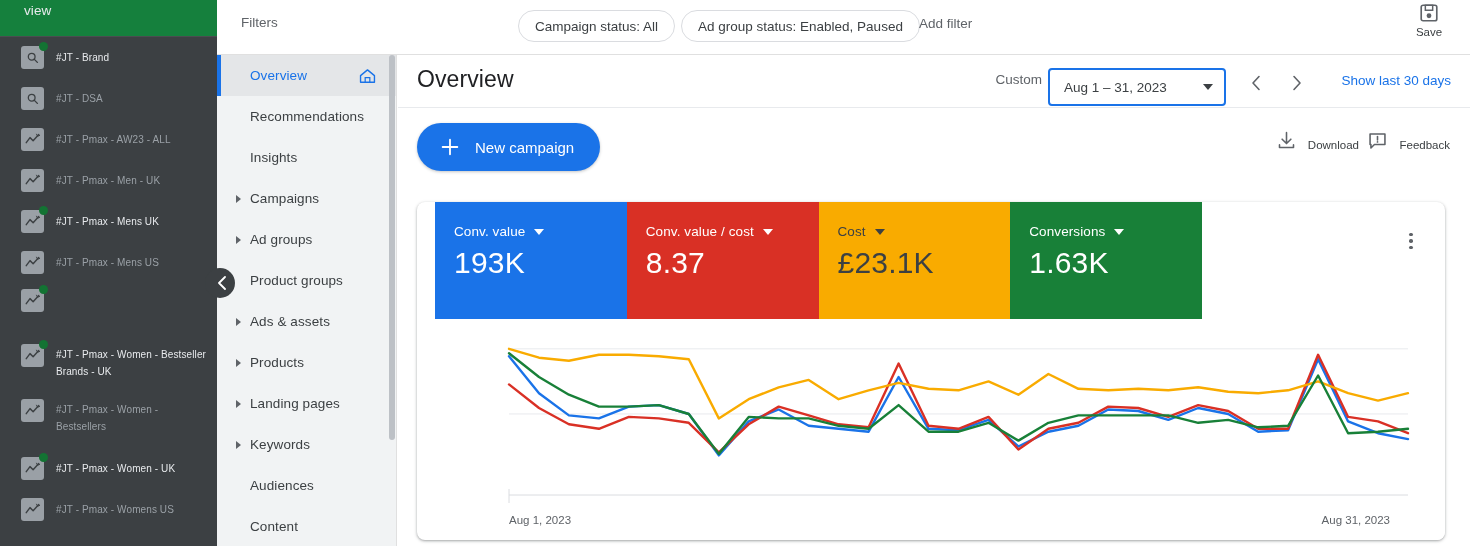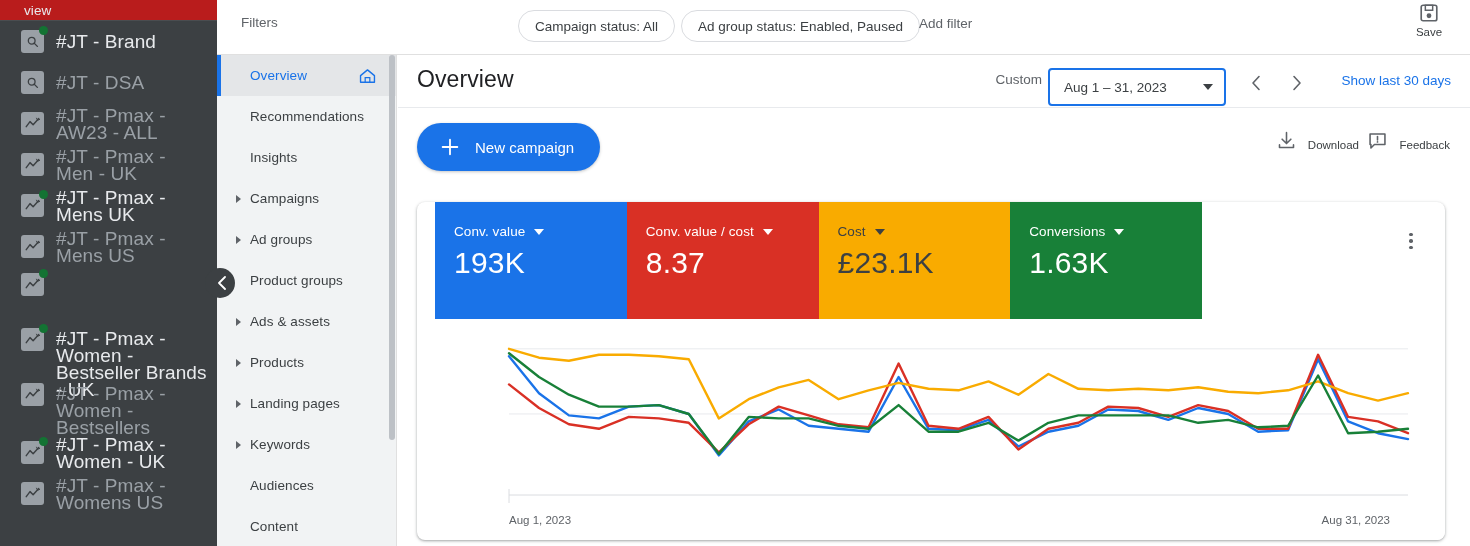"view" #sidebar-top-band { background: #b91c1c -> #15803d; height: 20px -> 36px }
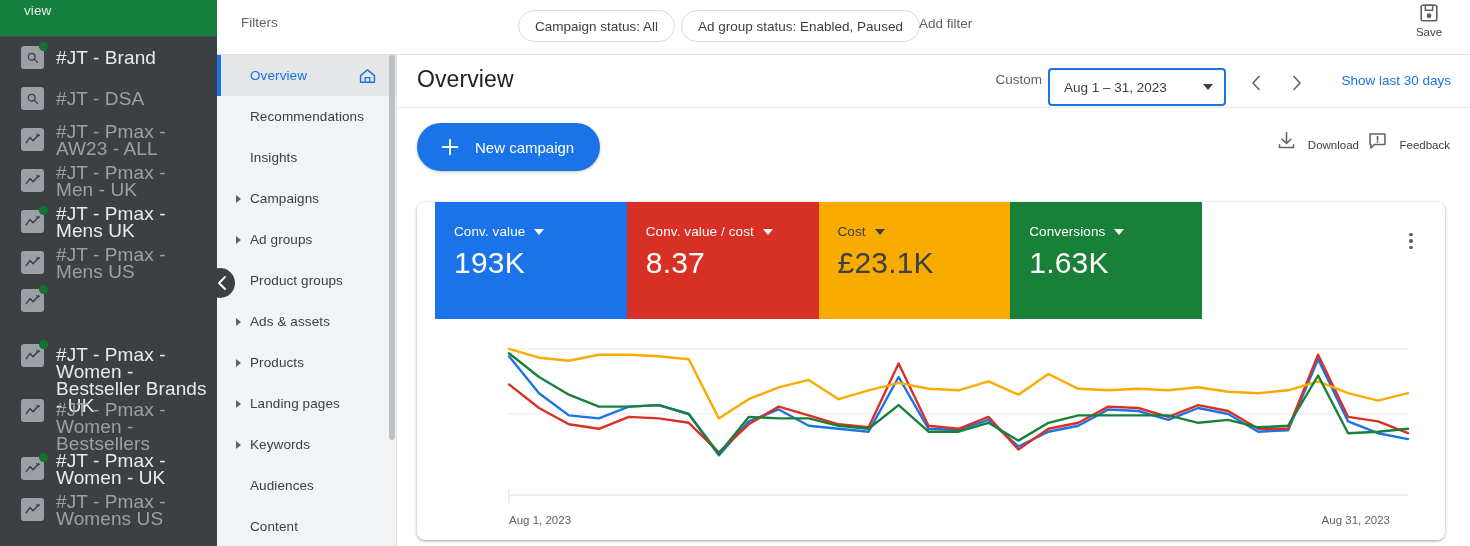"#JT - Brand" .acct-label { font-size: 19px -> 10px }
